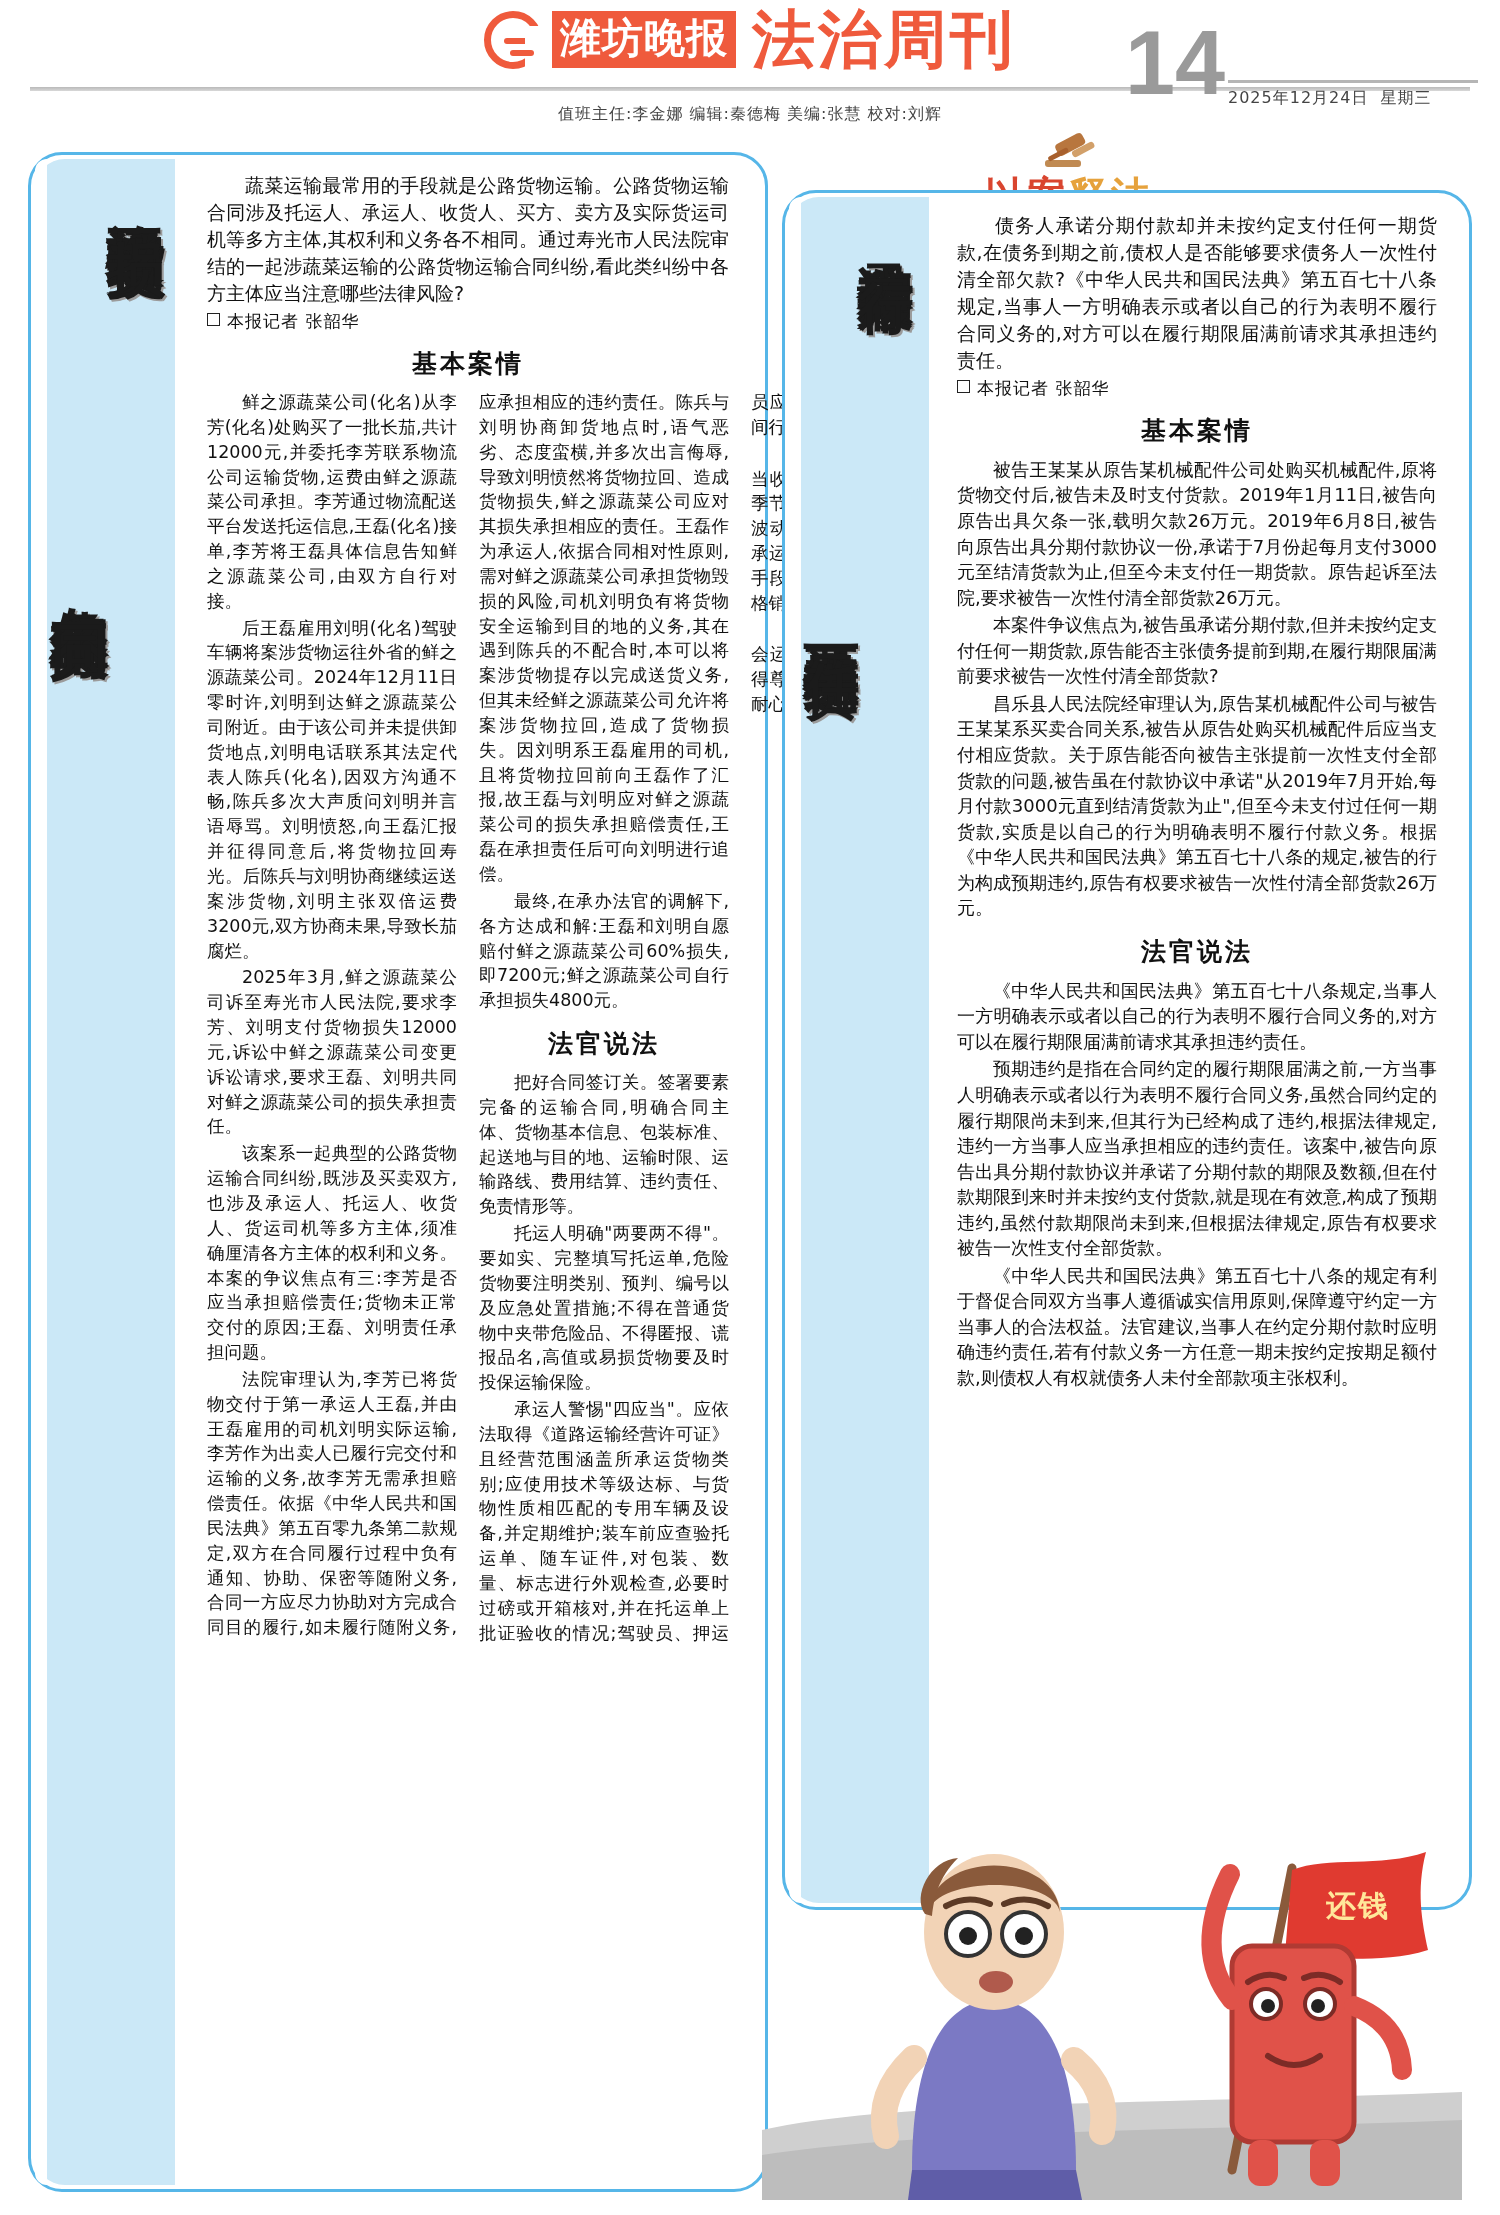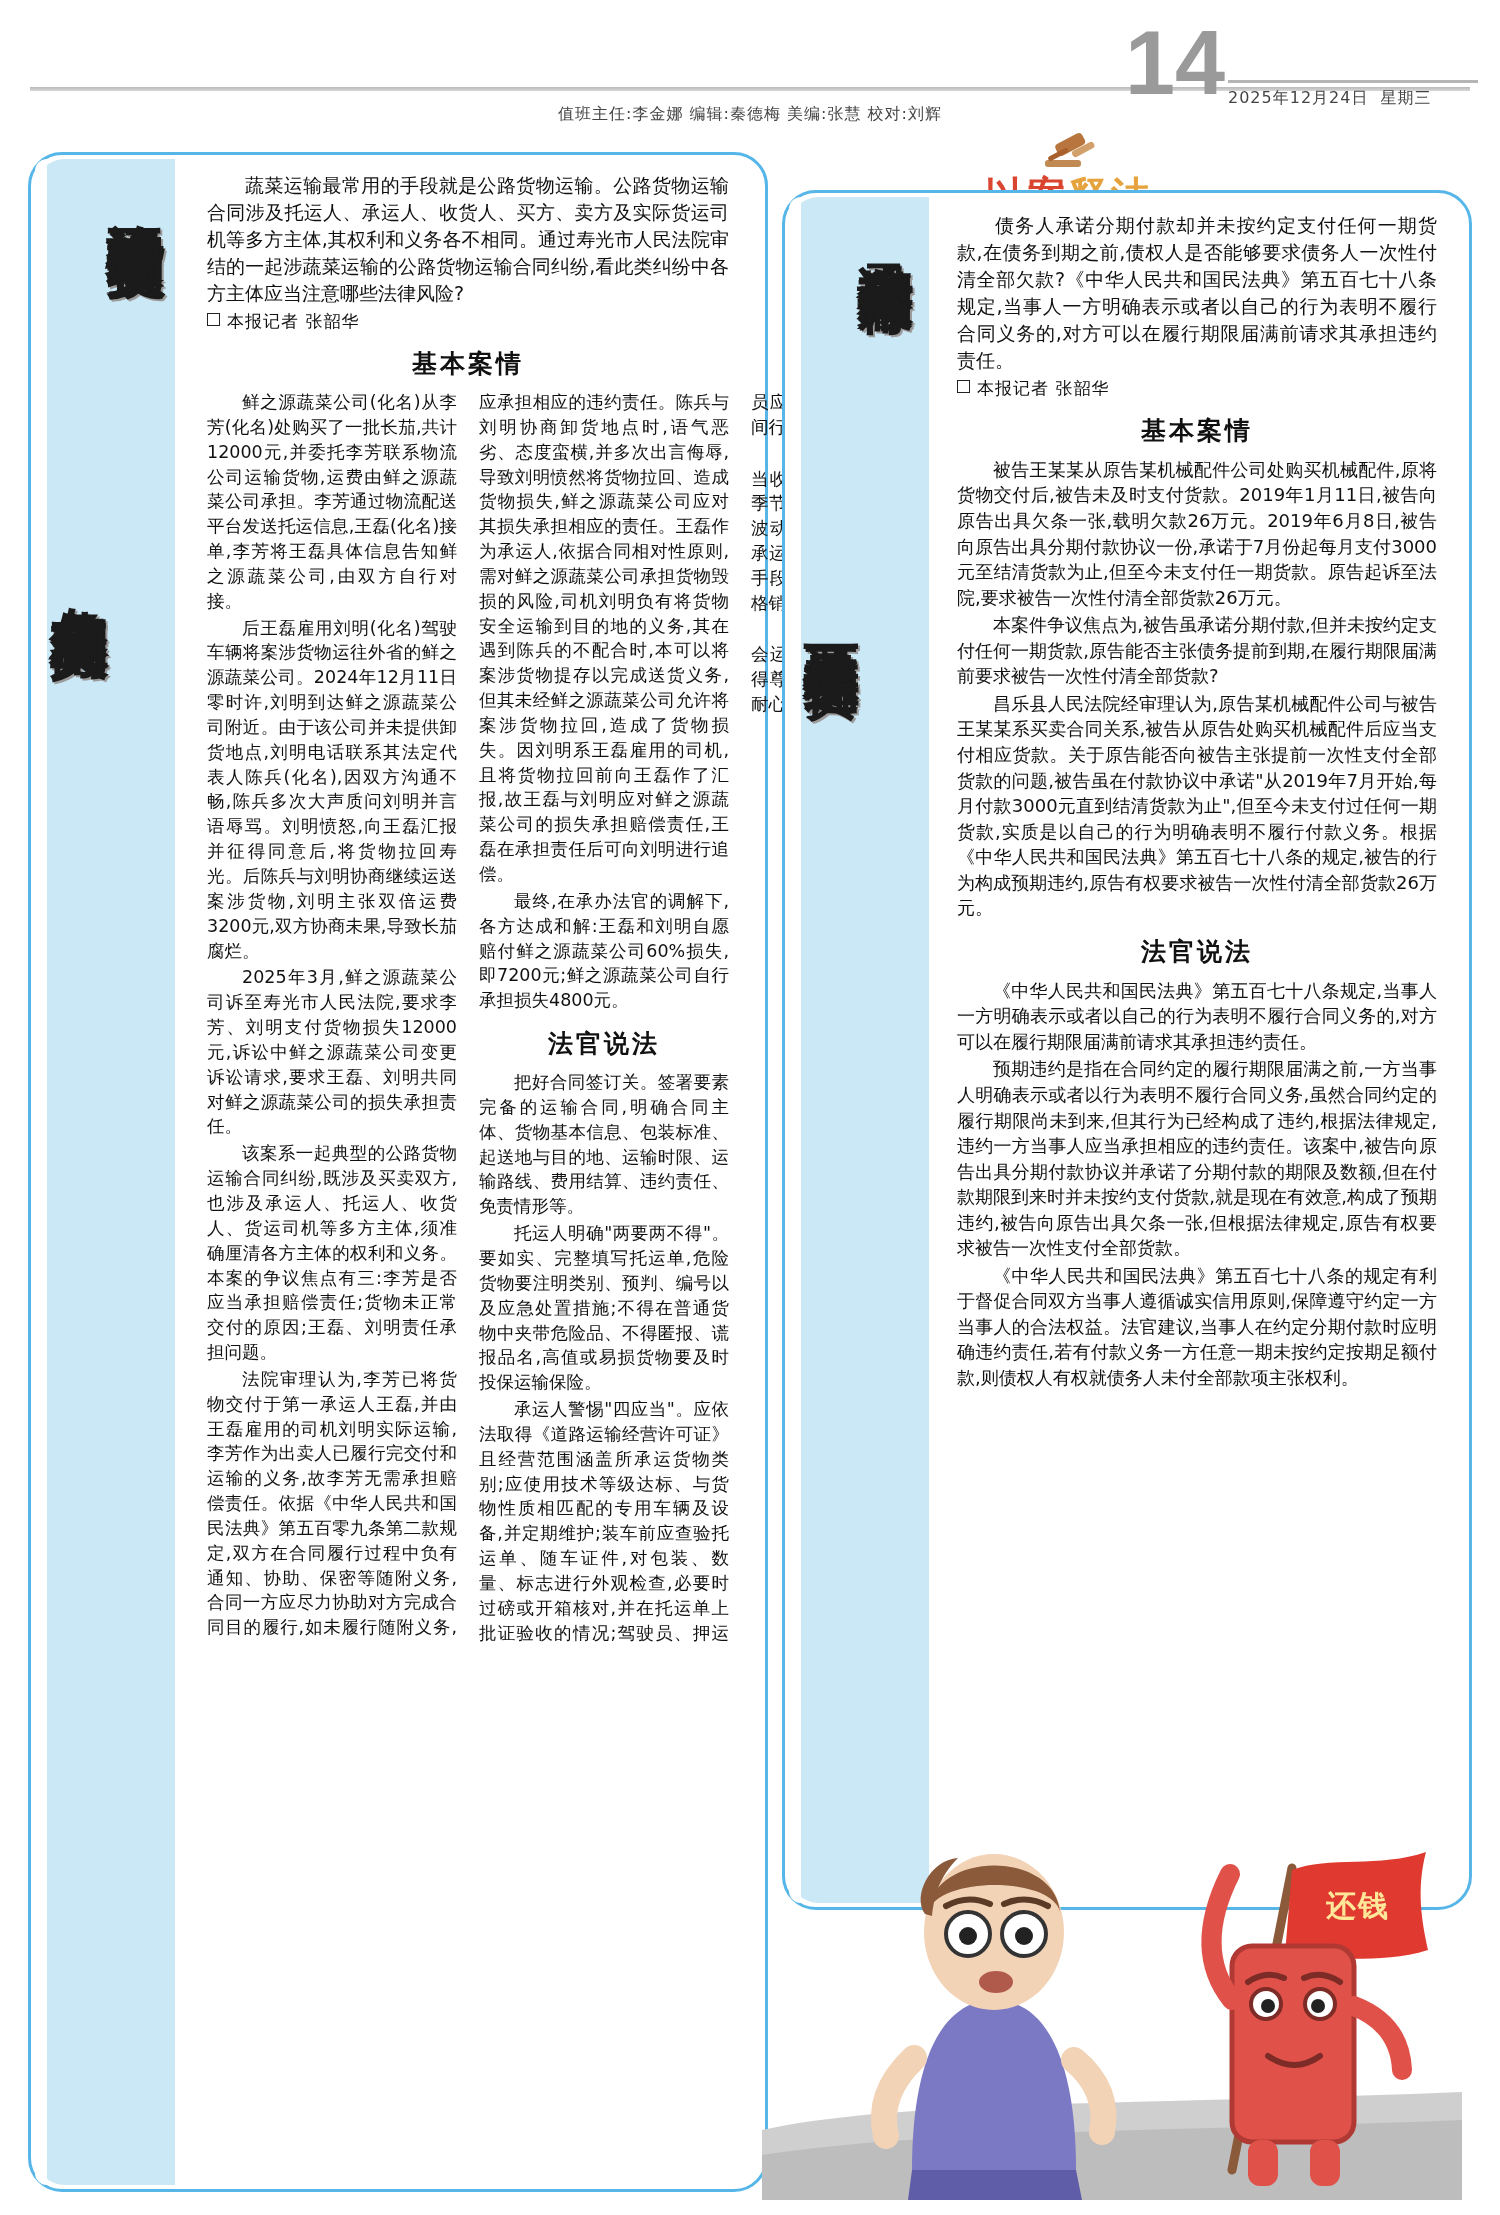"潍坊晚报" div.mast-center { html: none -> <div> <div> <span></span> </div> <div>潍坊晚报</div> <div>法治周刊</div> </div> }
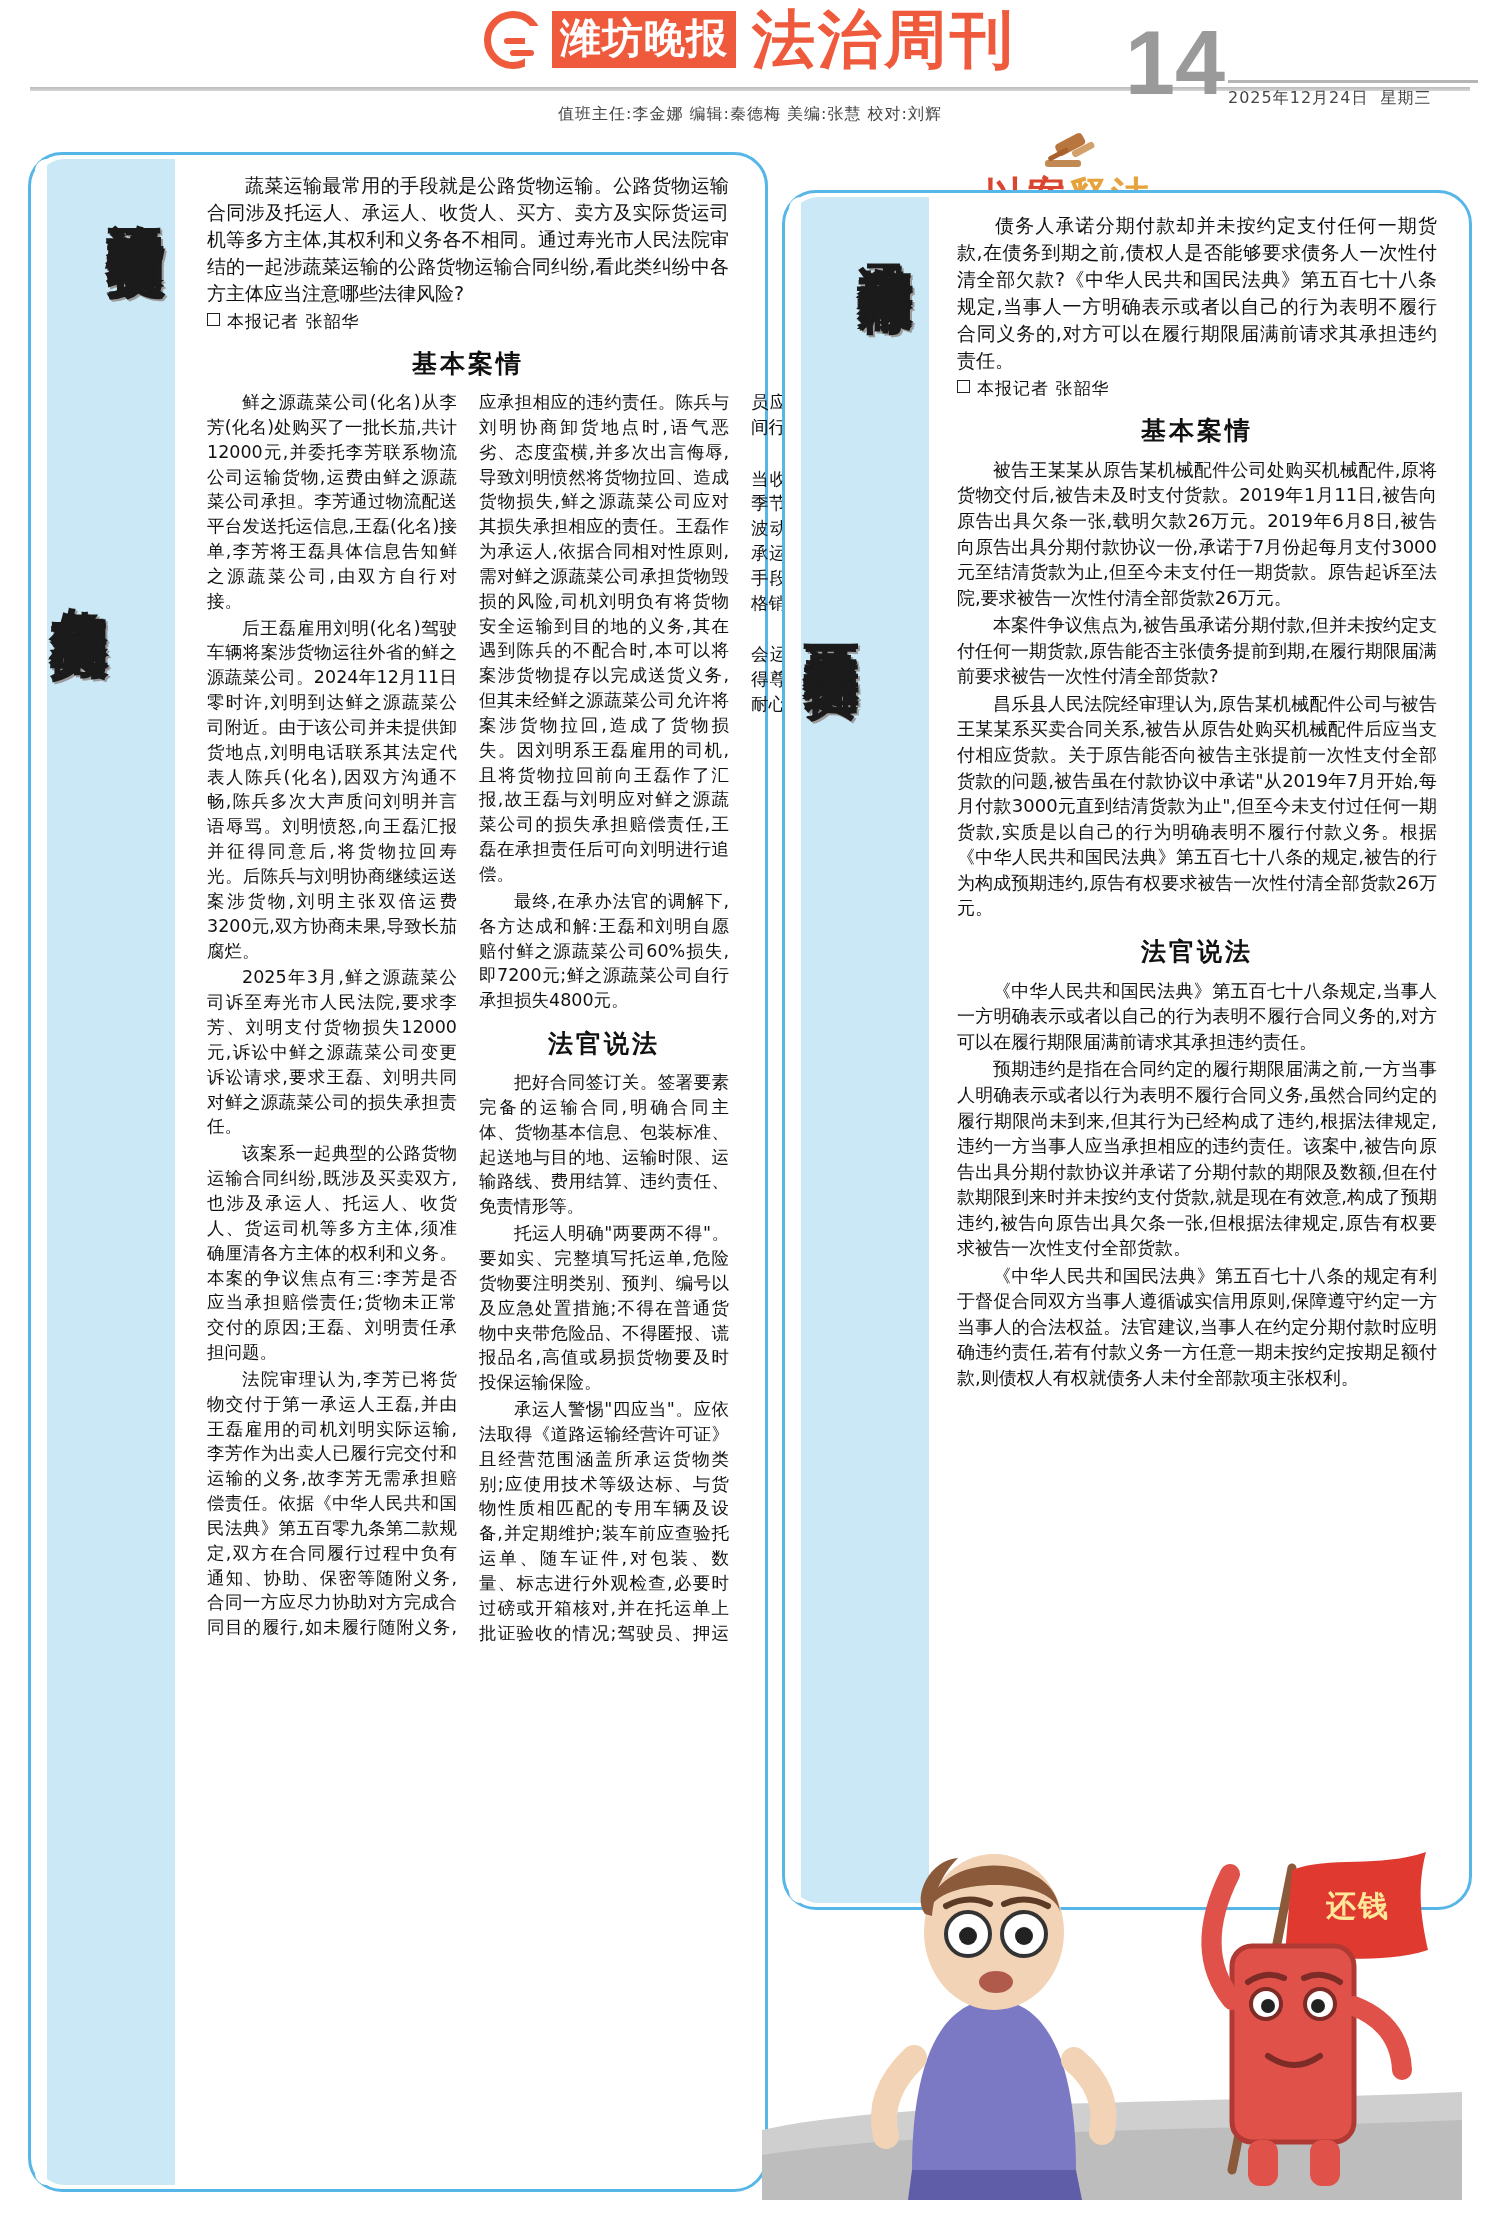"预期违约是指在合同约定的履行期限届满之前,一方当事人明确表示或者以行为表明不履行" p { text: ,被告向原告出具欠条一张 -> ,虽然付款期限尚未到来 }
